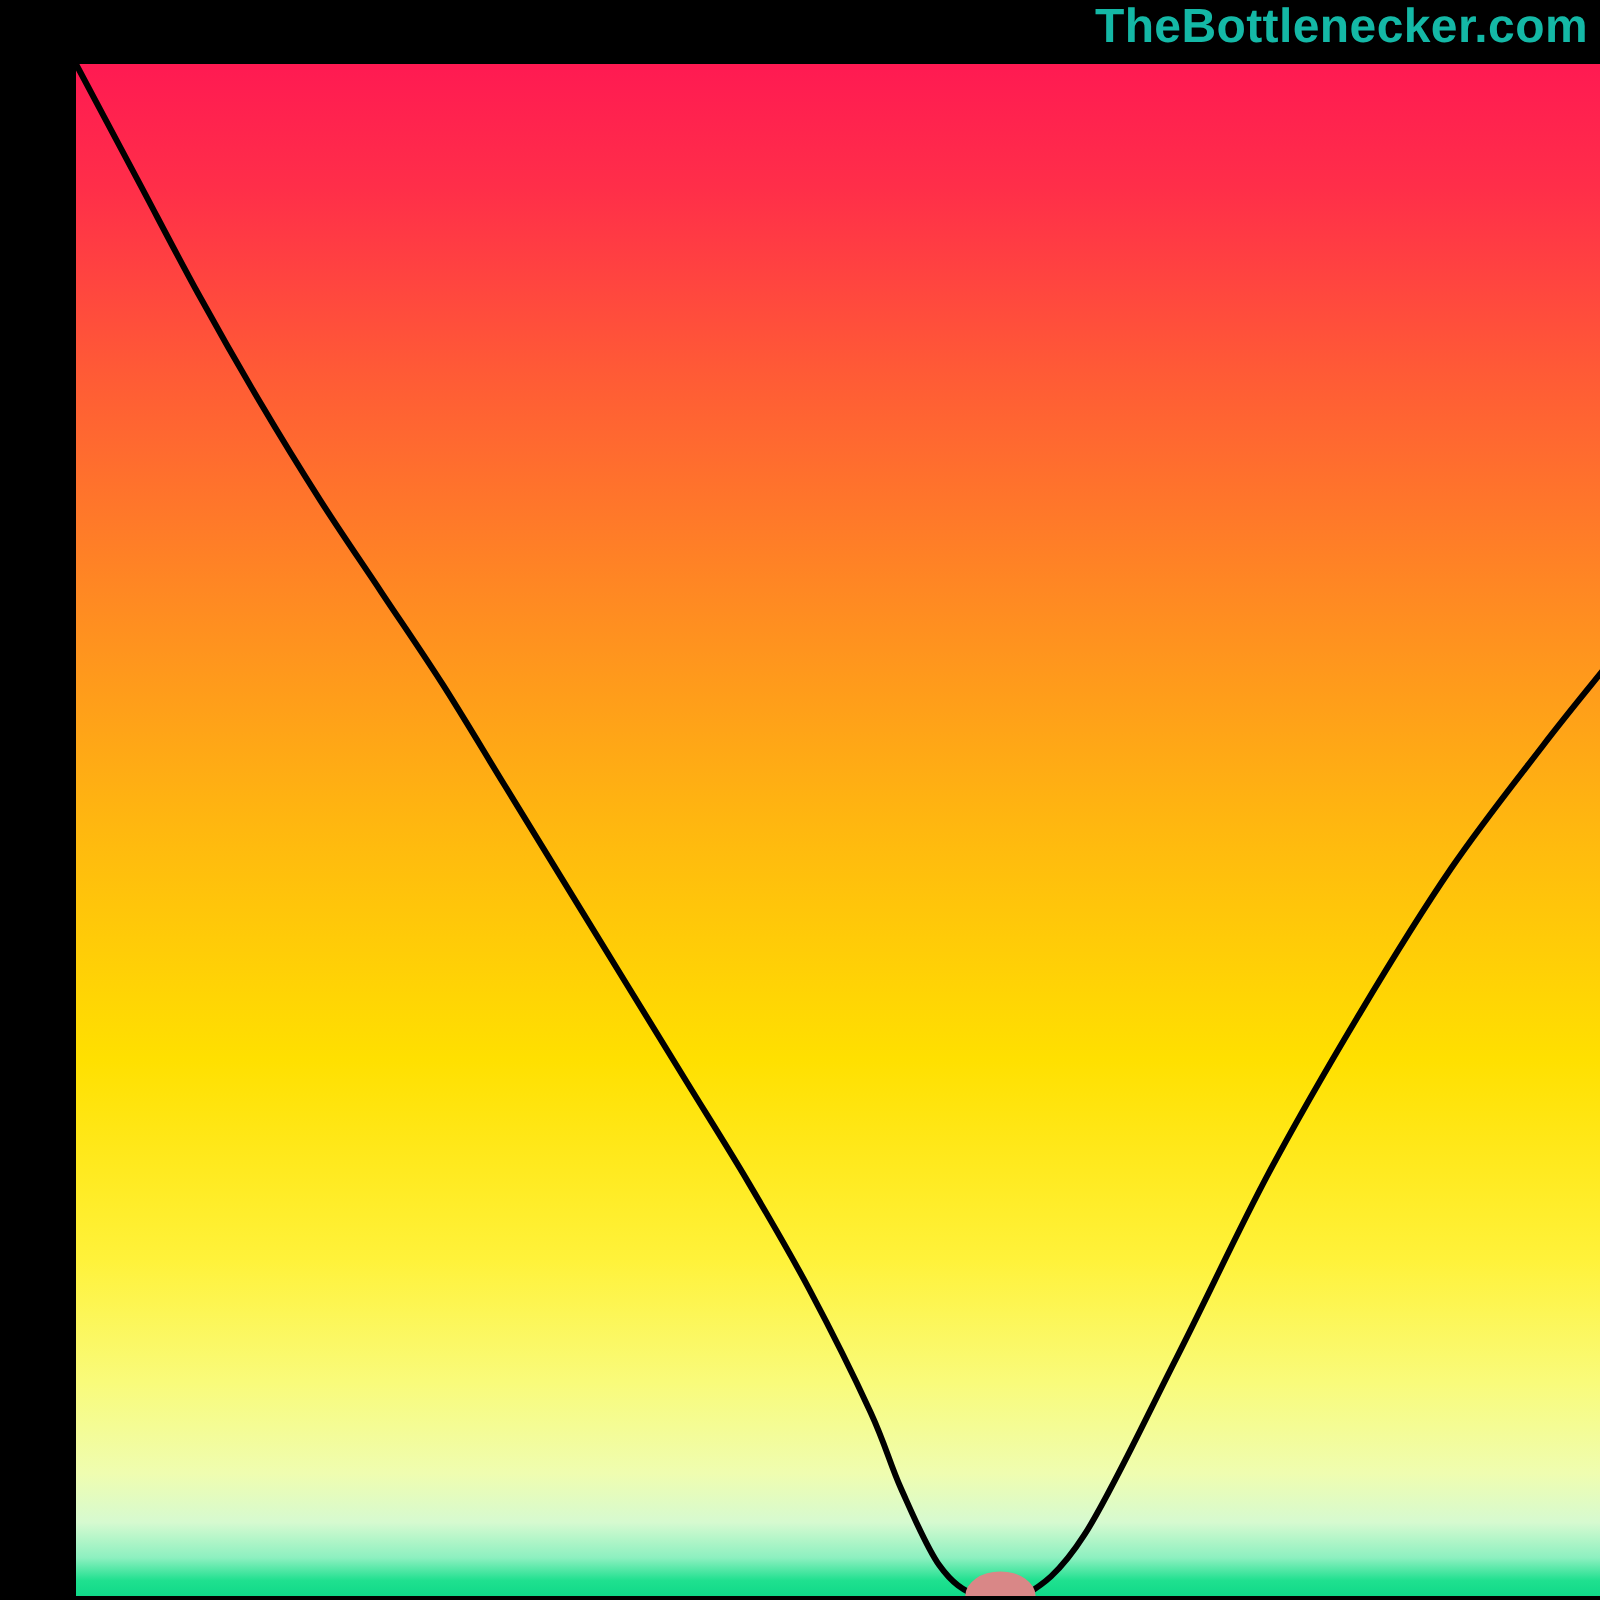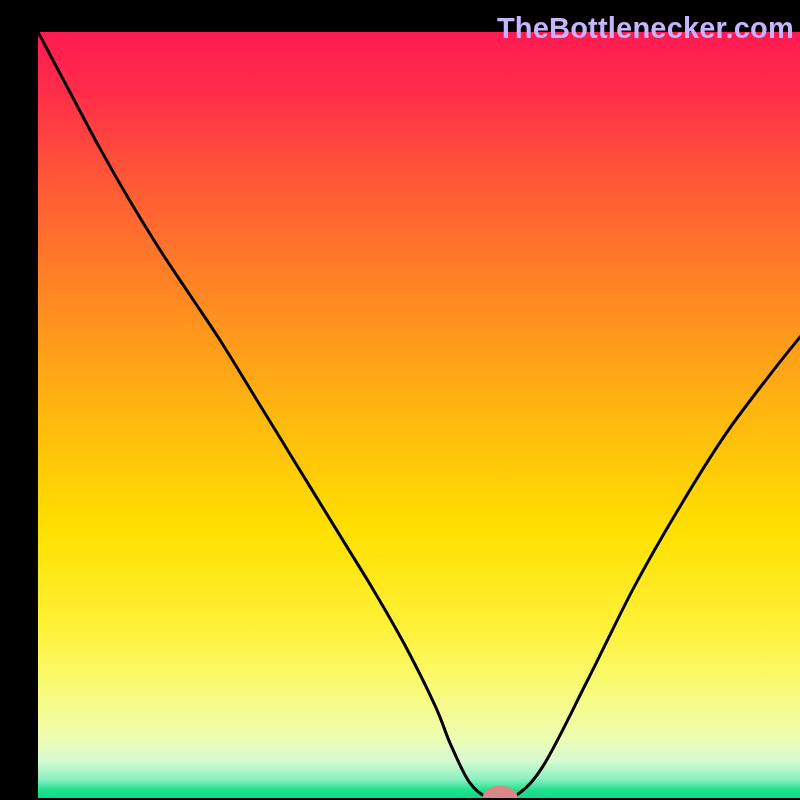"TheBottlenecker.com" .watermark { color: #c4b5fd -> #14b8a6; font-size: 29px -> 24px; top: 12px -> 0px }
